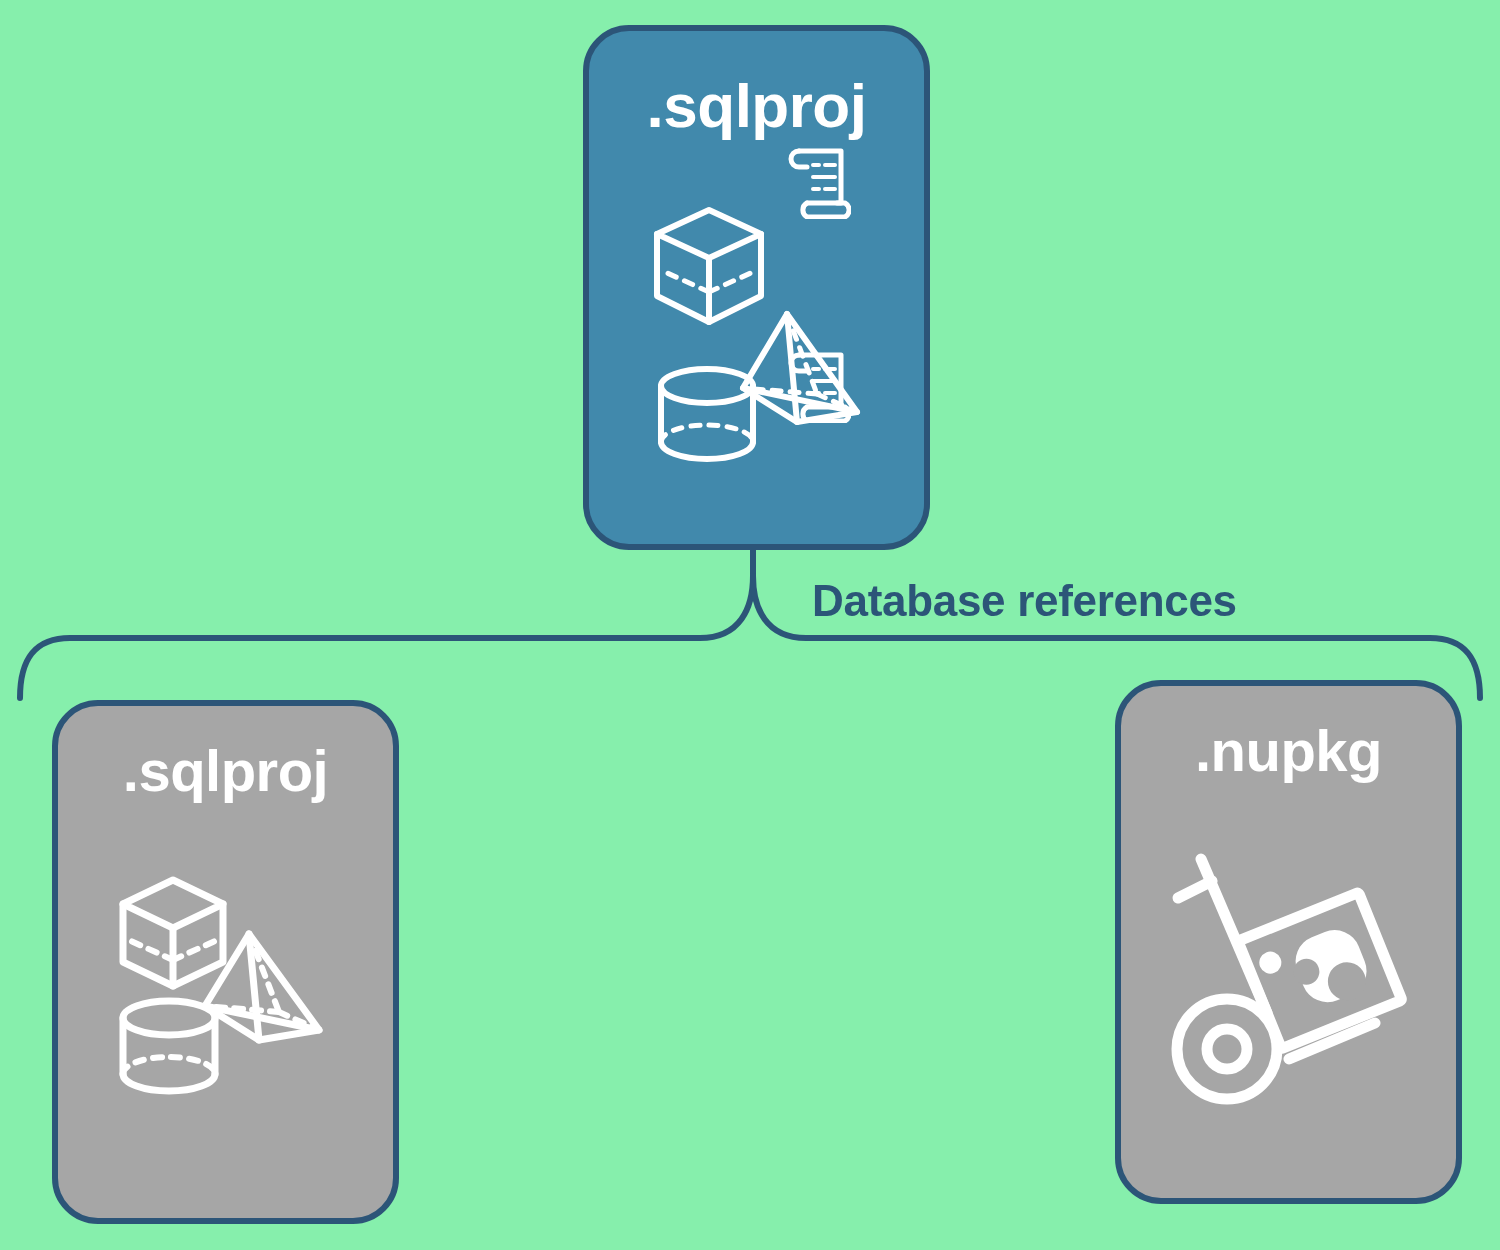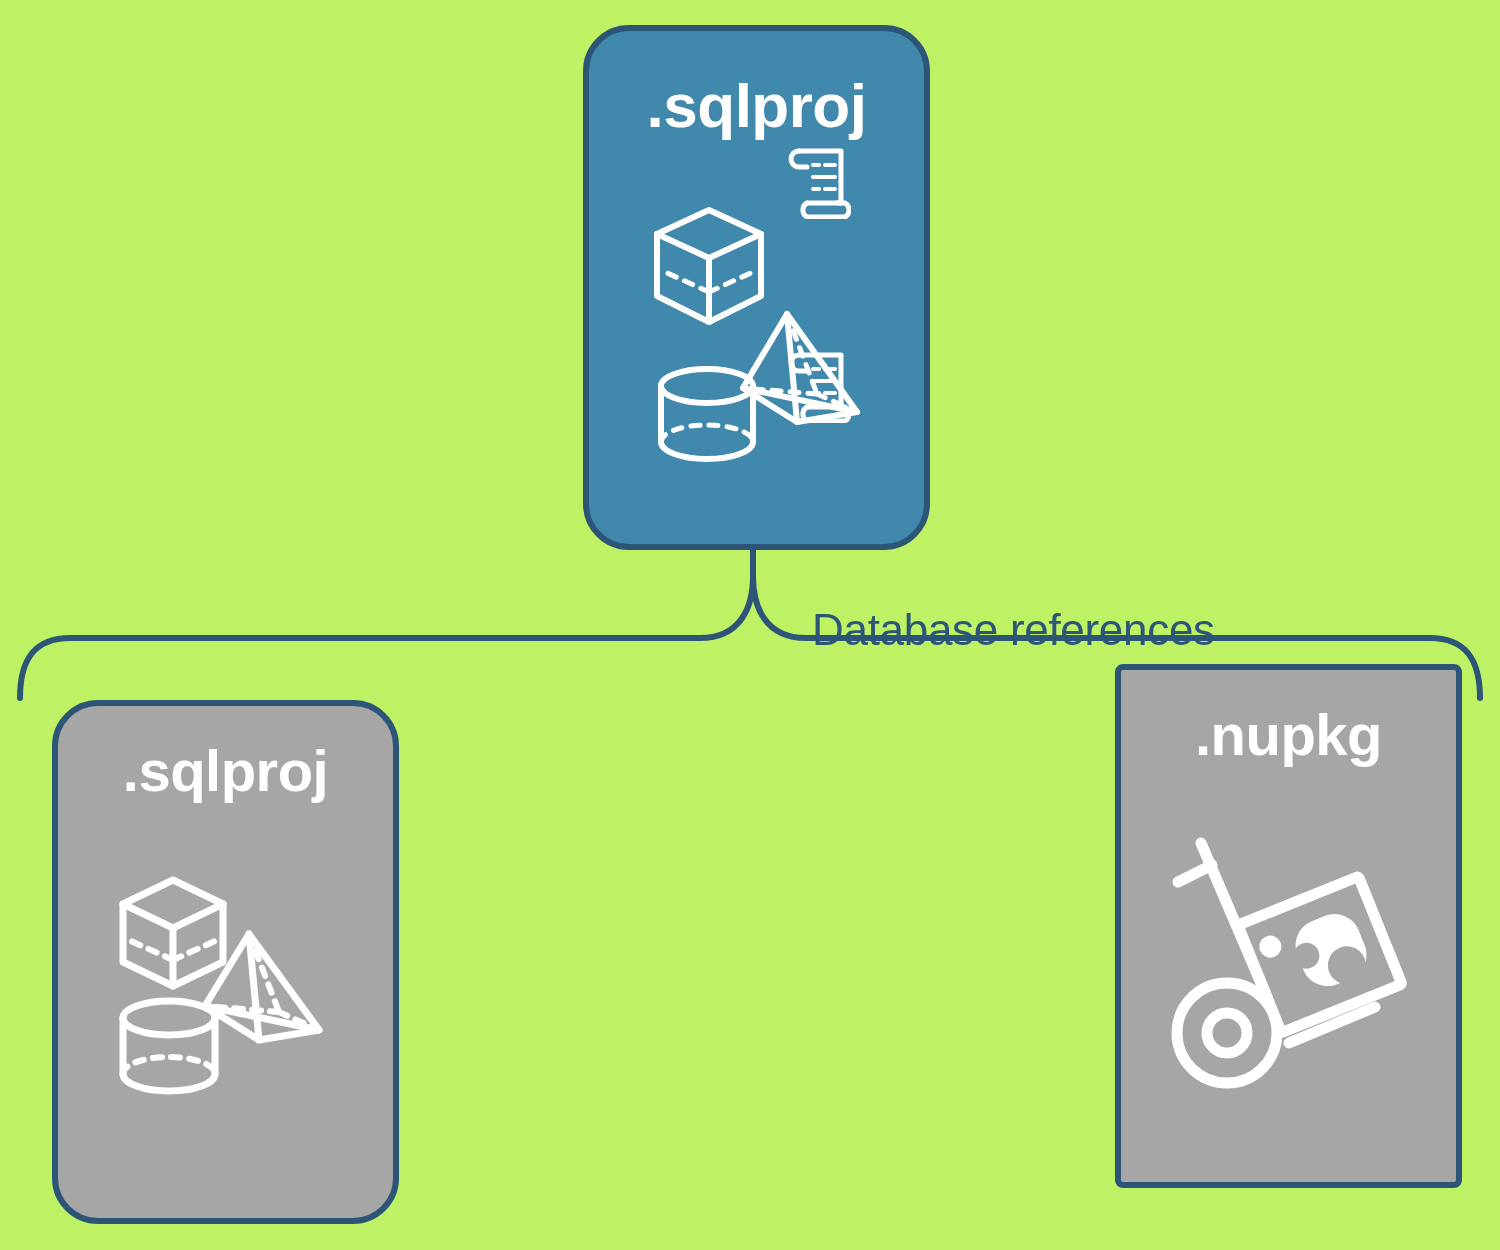".sqlproj" #canvas { background: #bef264 -> #86efac }
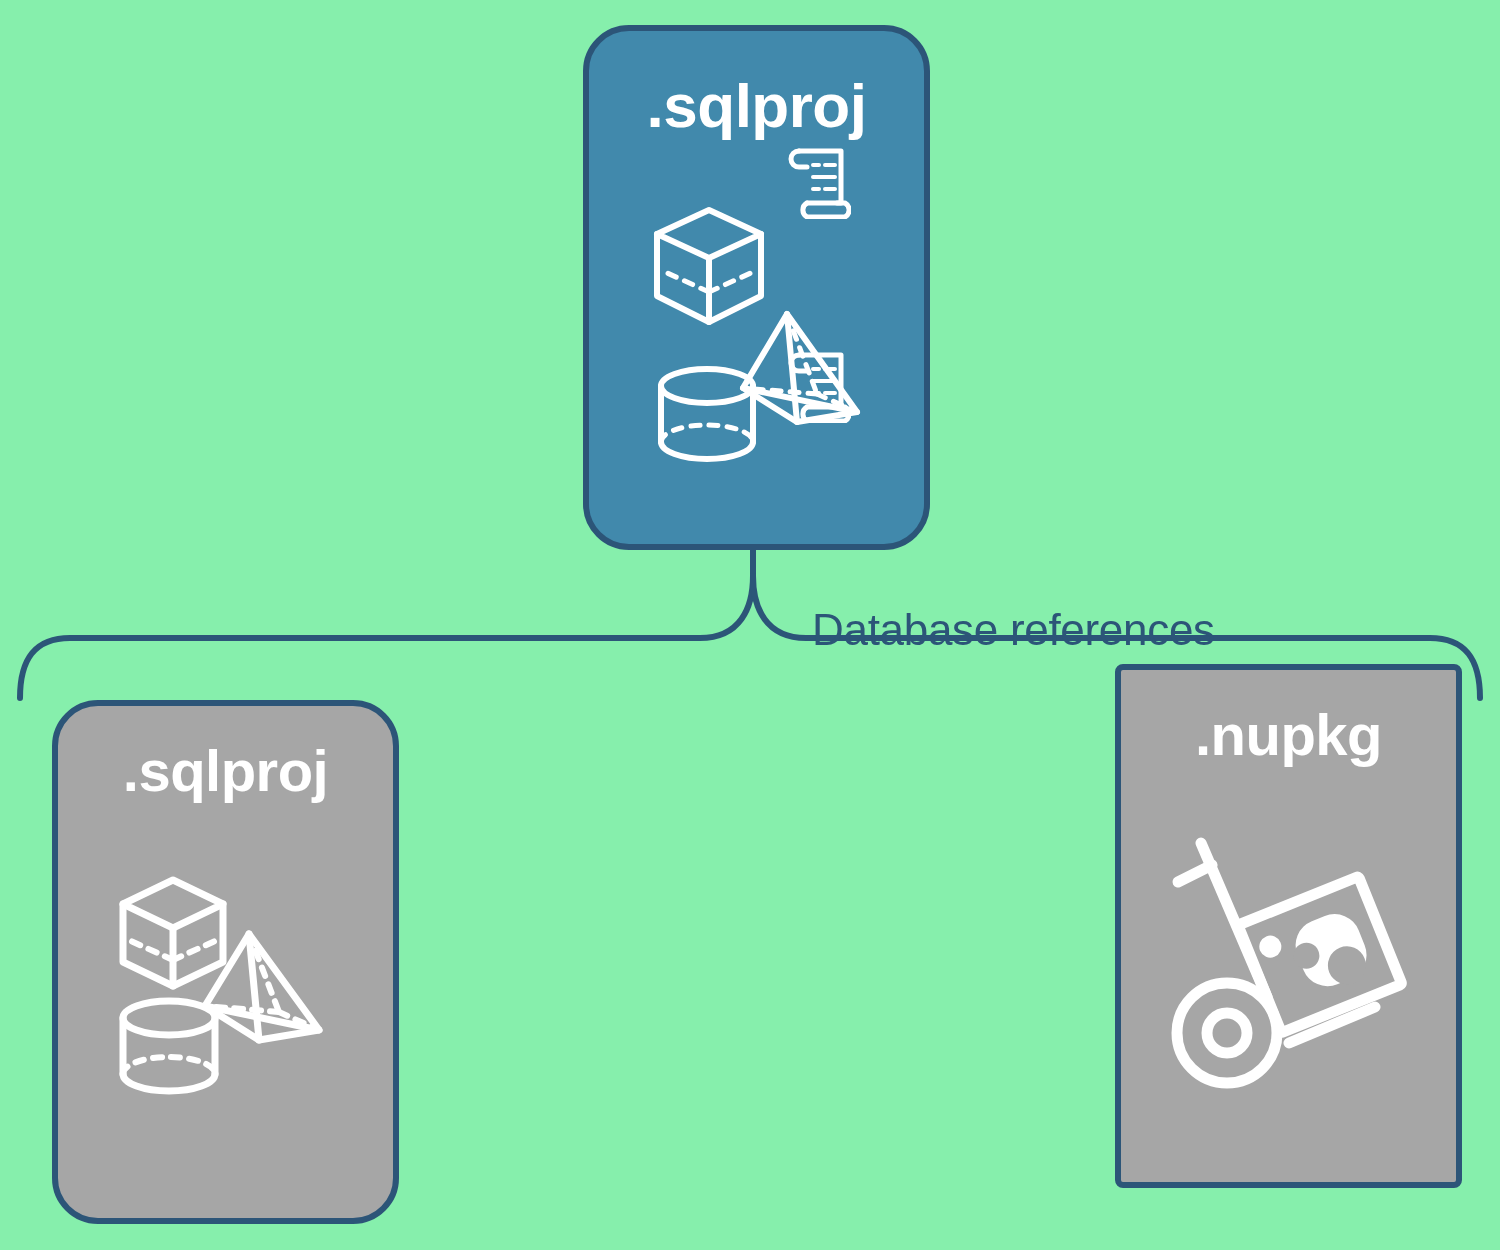"Database references" #bracket-label { font-weight: normal -> bold; margin-top: 29px -> none }
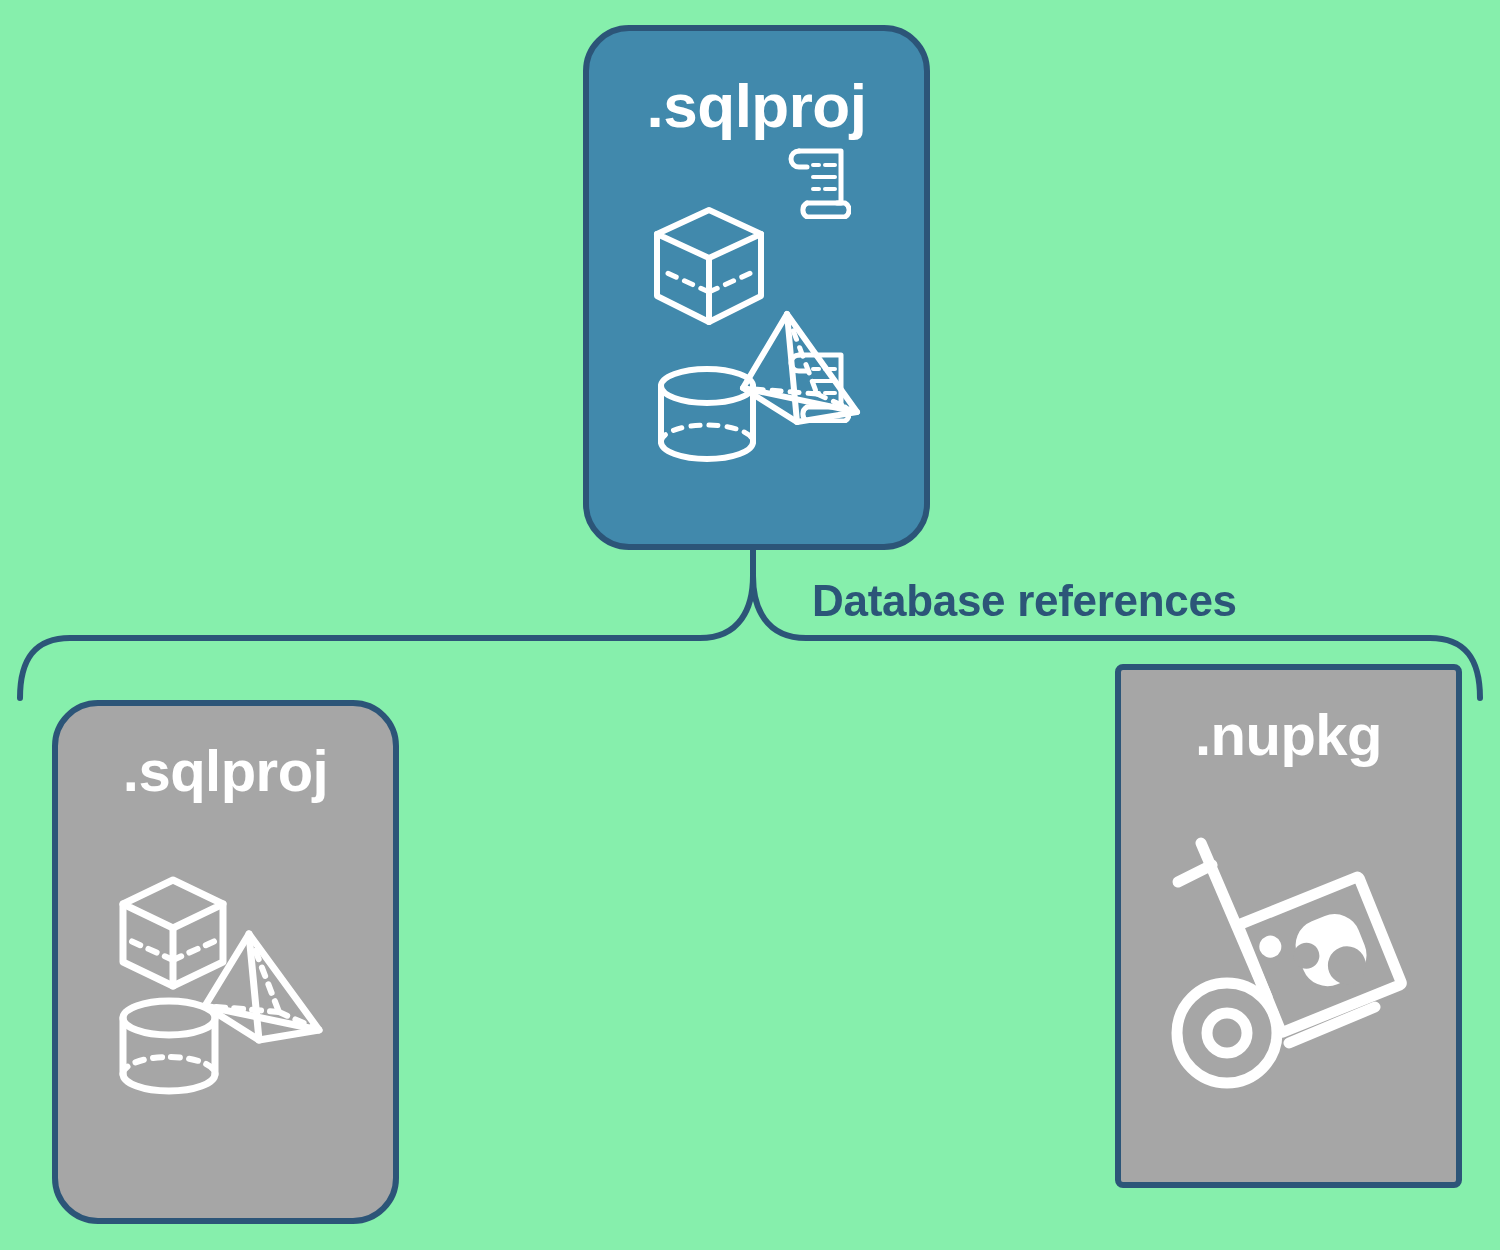".nupkg" #node-nupkg { border-radius: 8px -> none; top: 664px -> 680px }
